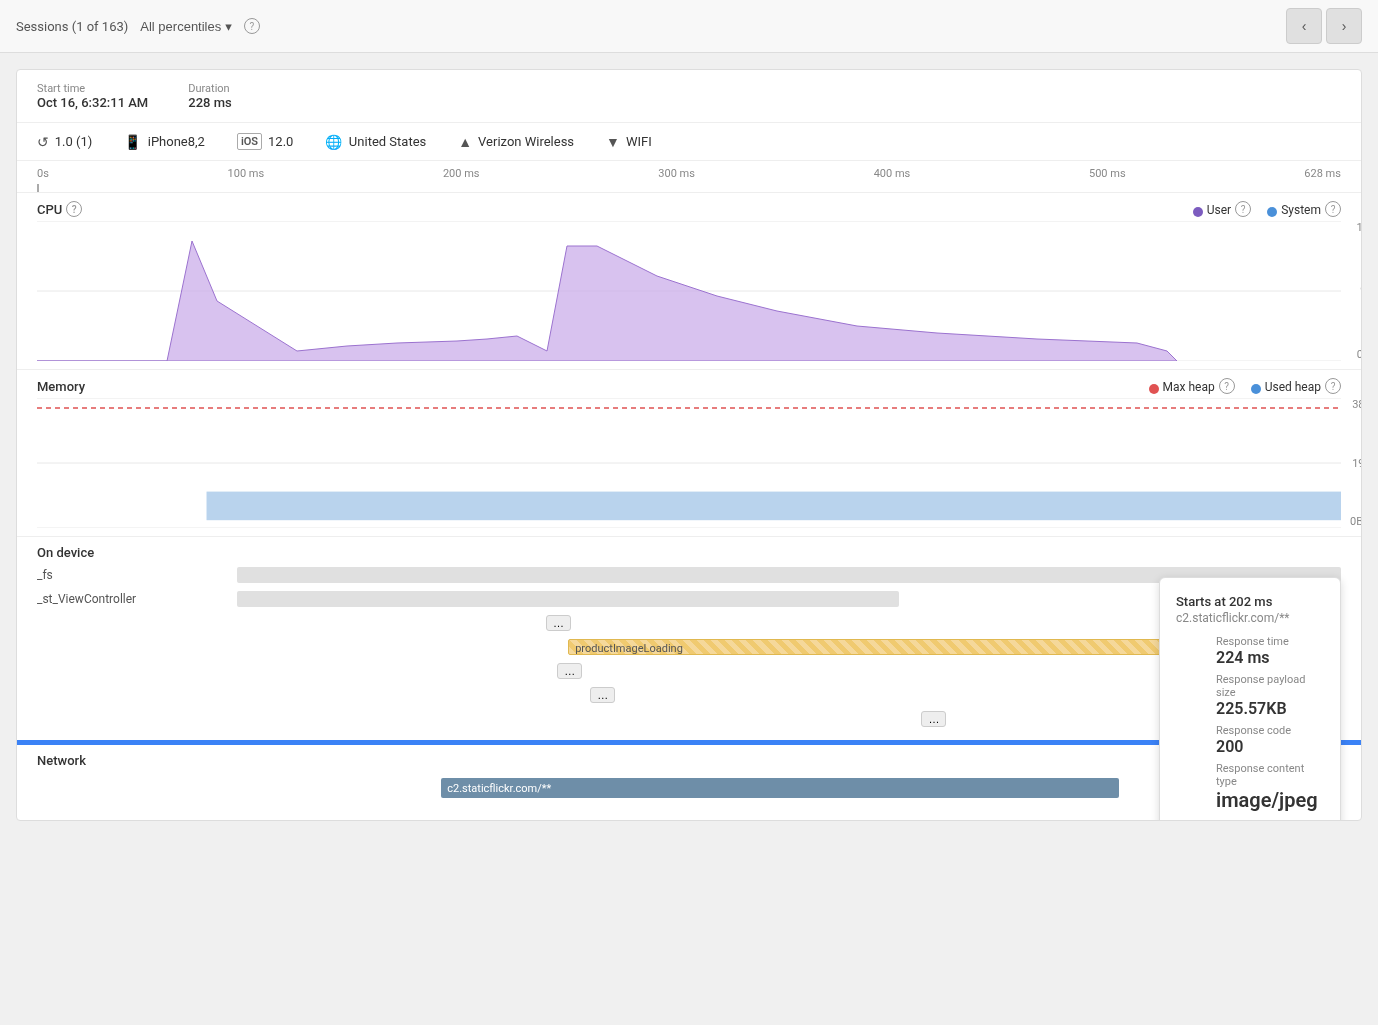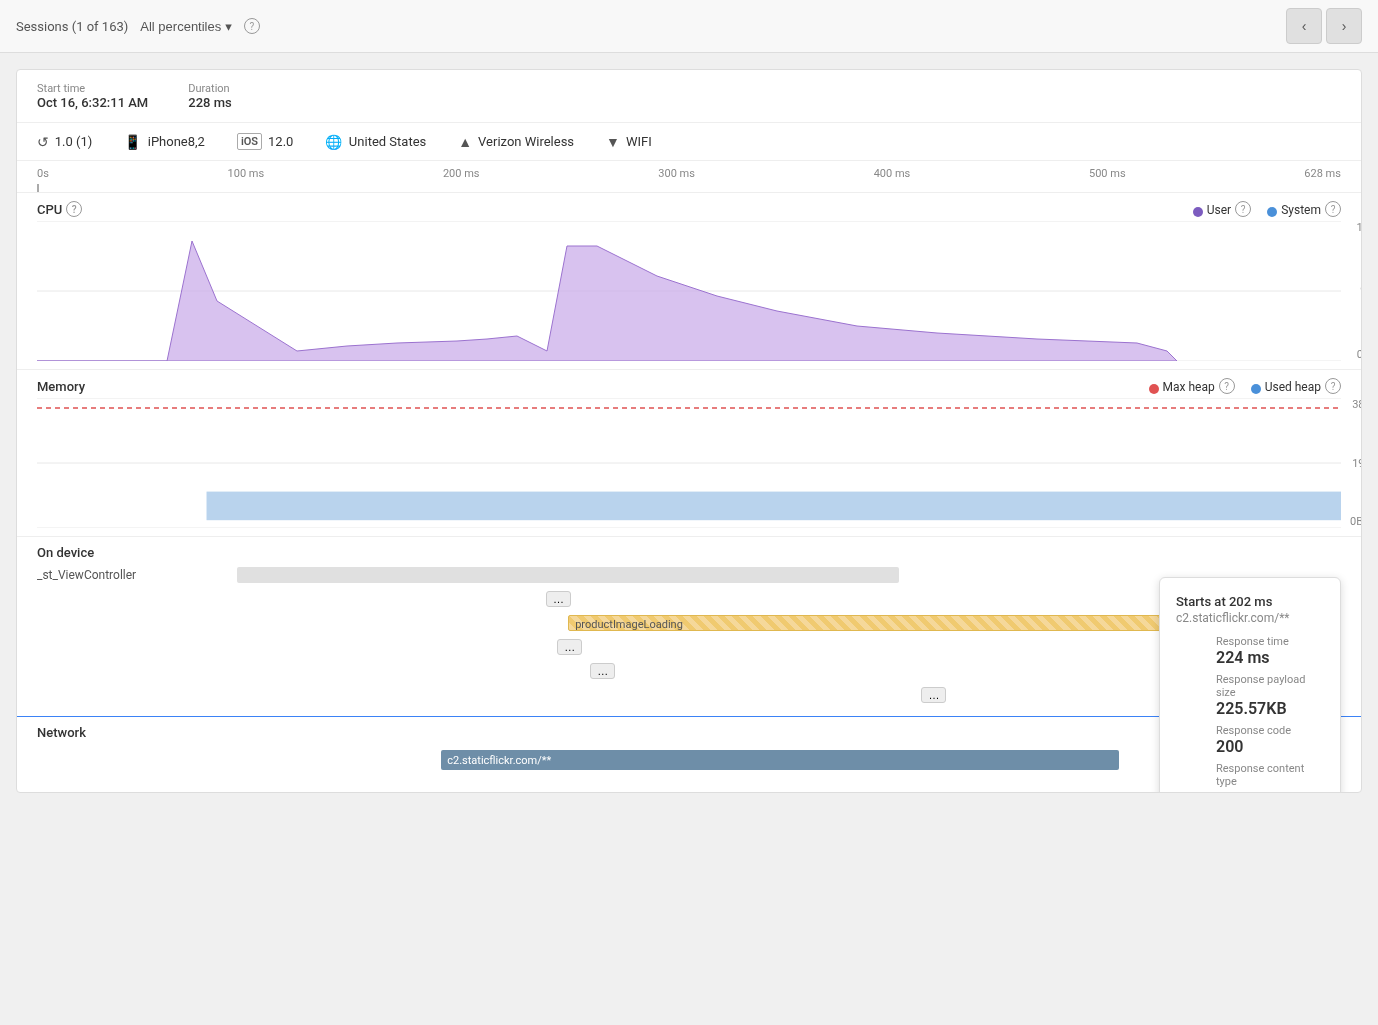"On device" .on-device-section { border-bottom: 1px solid #3b82f6 -> 5px solid #3b82f6 }
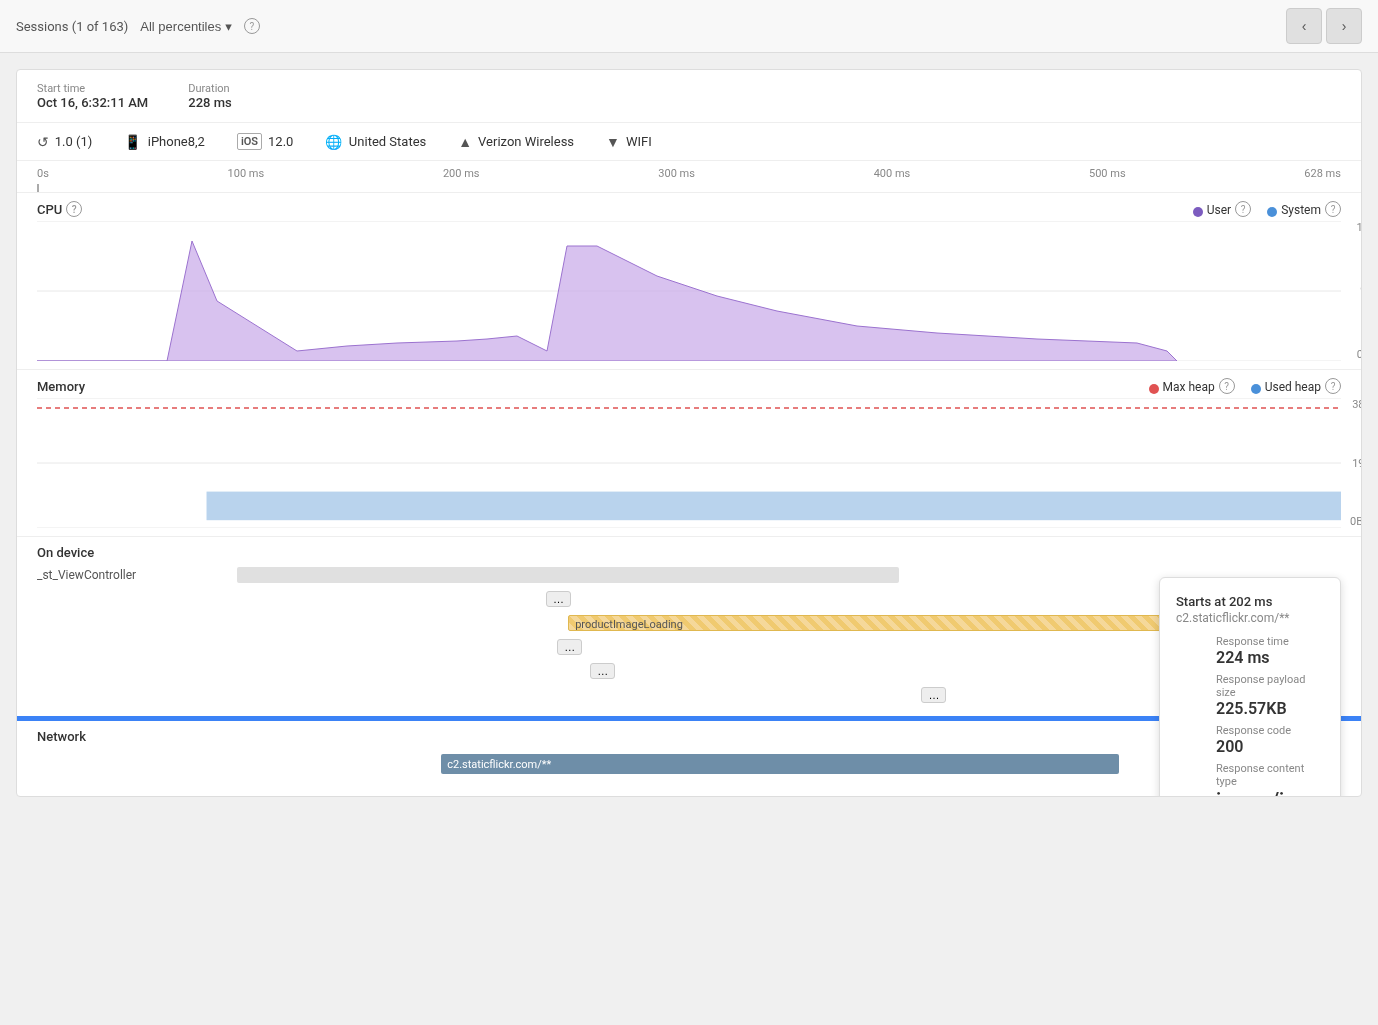"_fs" div.trace-row { html: none -> <div> <div>_fs</div> <div> <div></div> </div> </div> }
